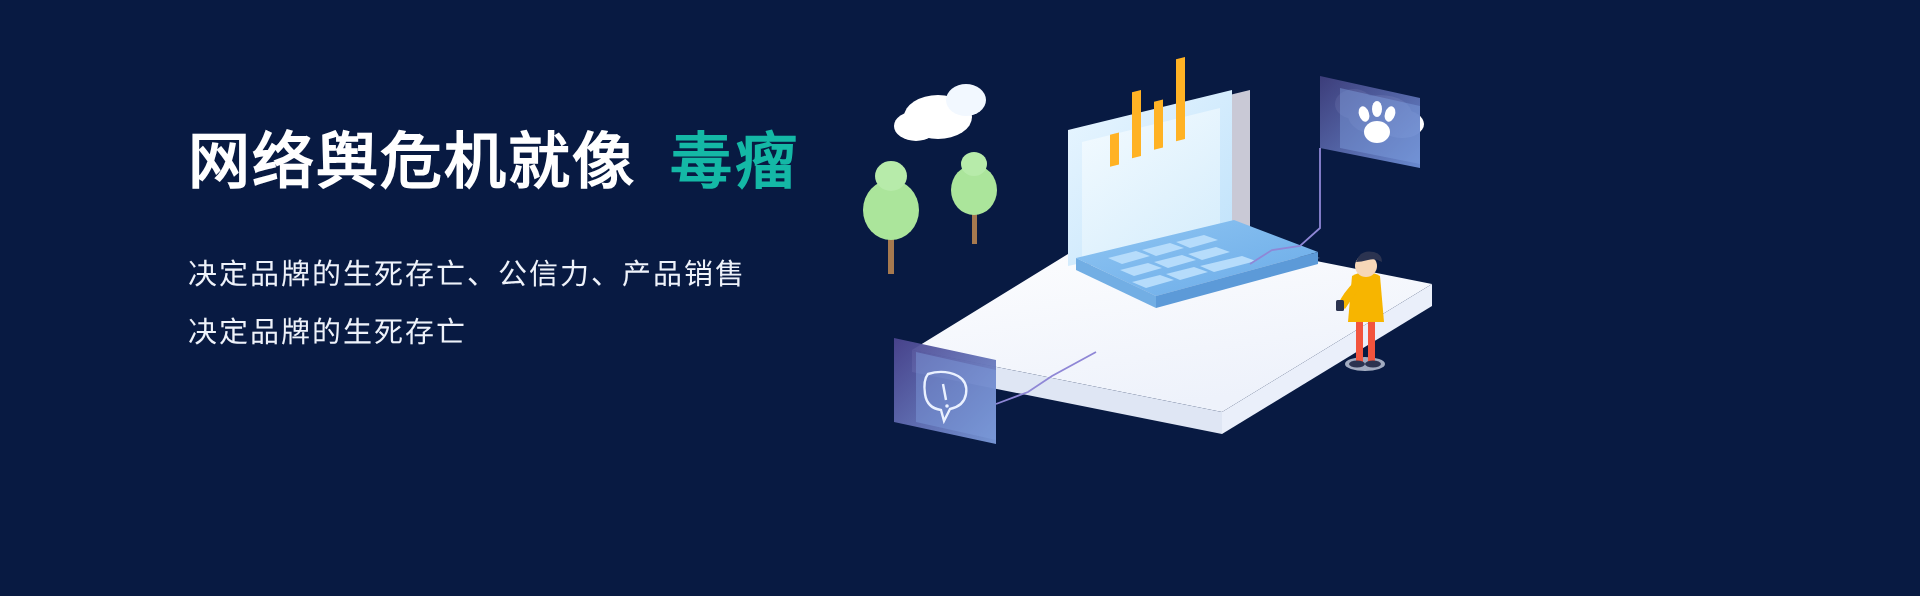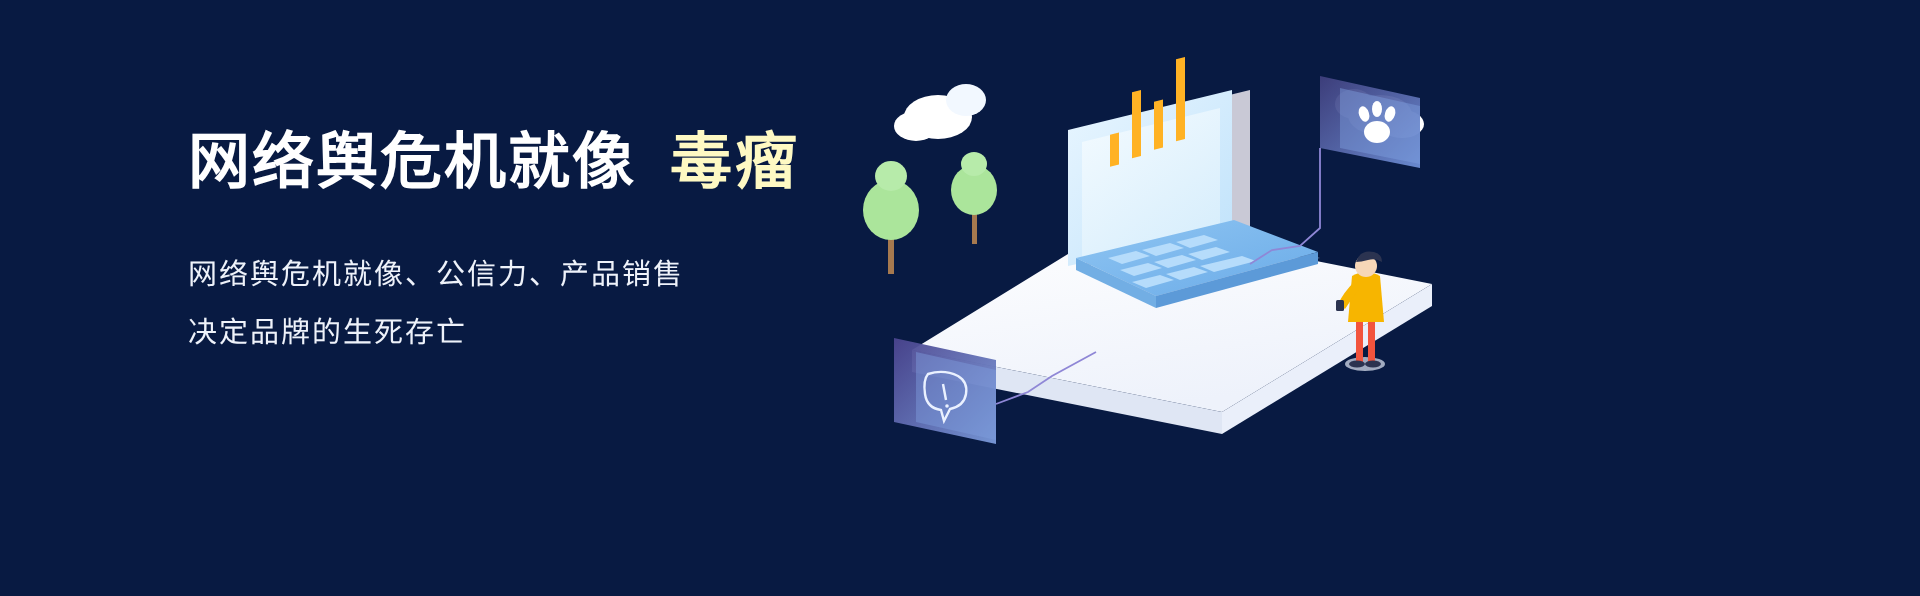"毒瘤" span.hl-accent { color: #fef9c3 -> #14b8a6 }
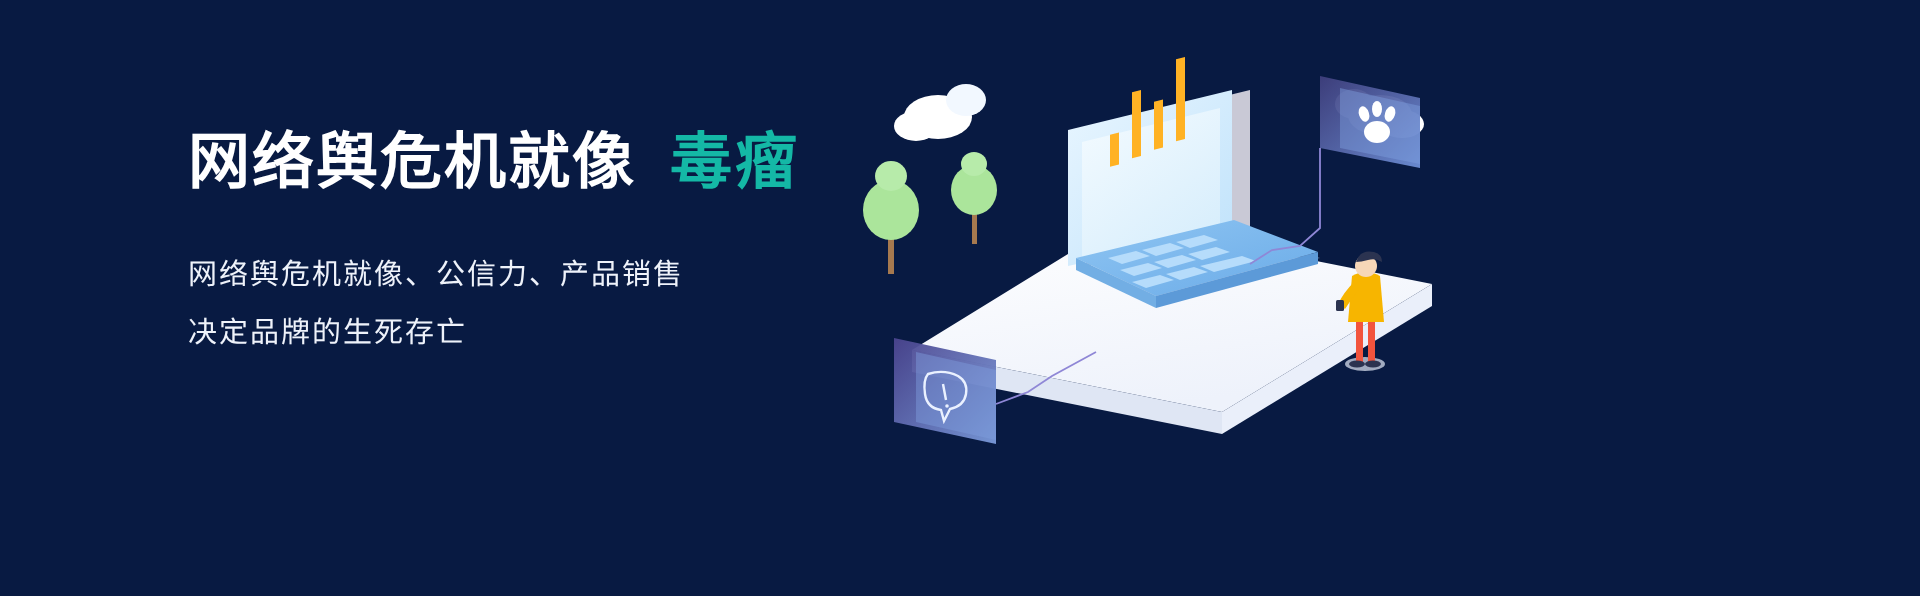"网络舆危机就像、公信力、产品销售" div.sub-line { text: 网络舆危机就像 -> 决定品牌的生死存亡 }
